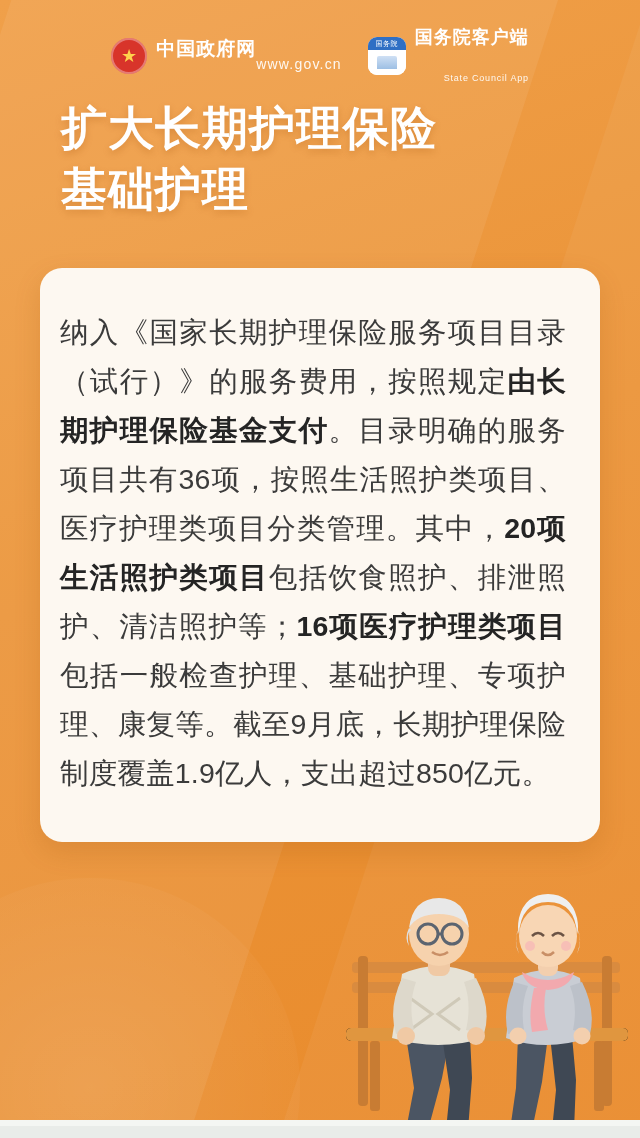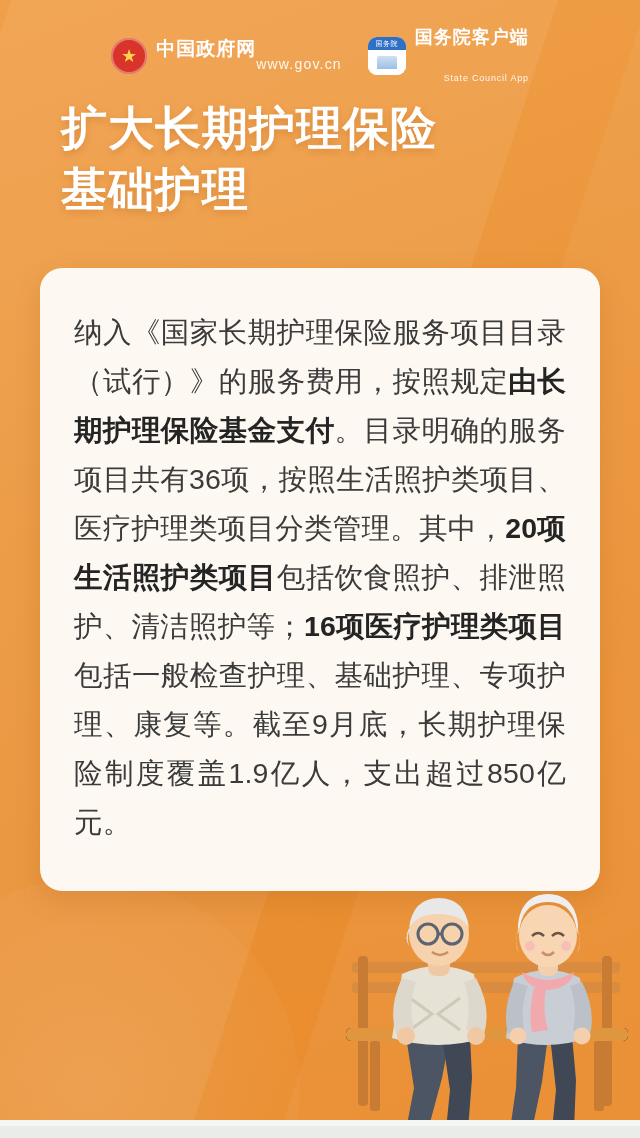"纳入《国家长期护理保险服务项目目录（试行）》的服务费用，按照规定由长期护理保险基" .card { padding: 40px 34px 44px 34px -> 40px 34px 44px 20px }
